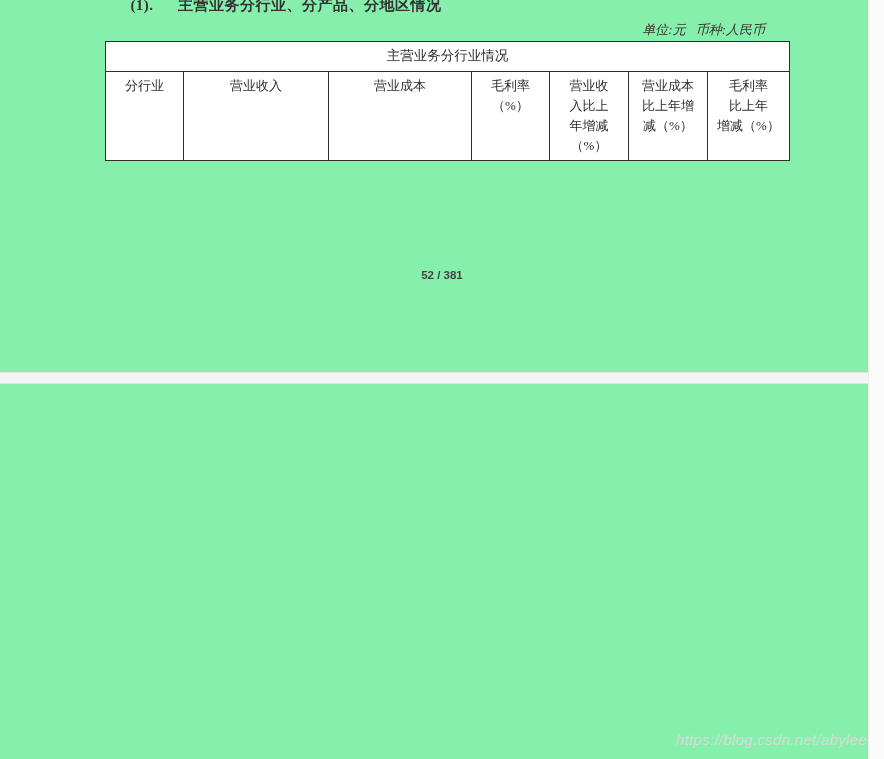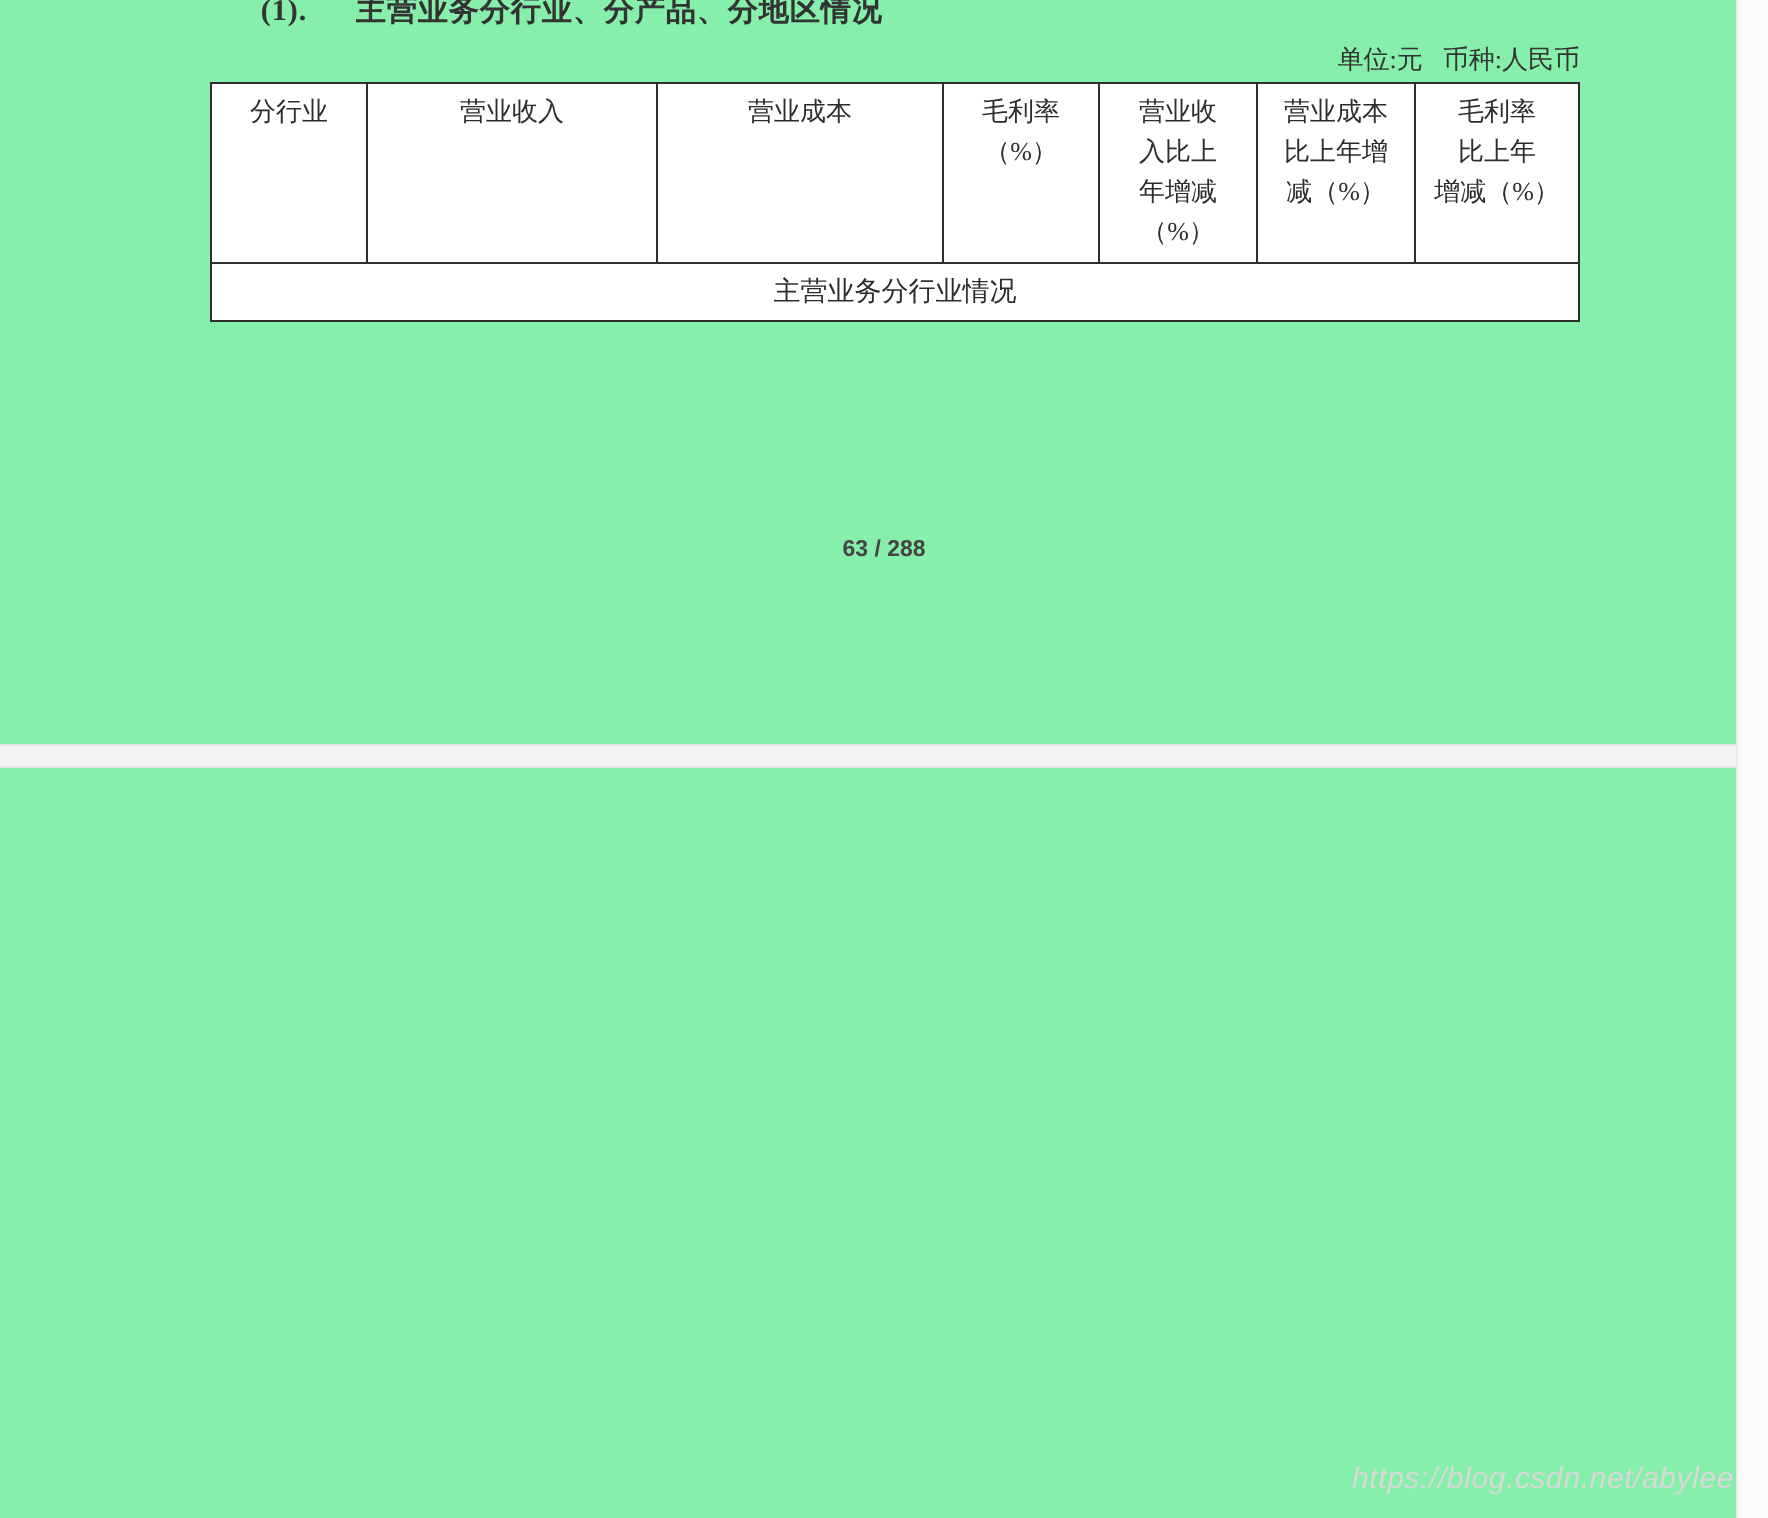"单位:元 币种:人民币" .unit-line { font-style: none -> italic; right: 78px -> 103px }
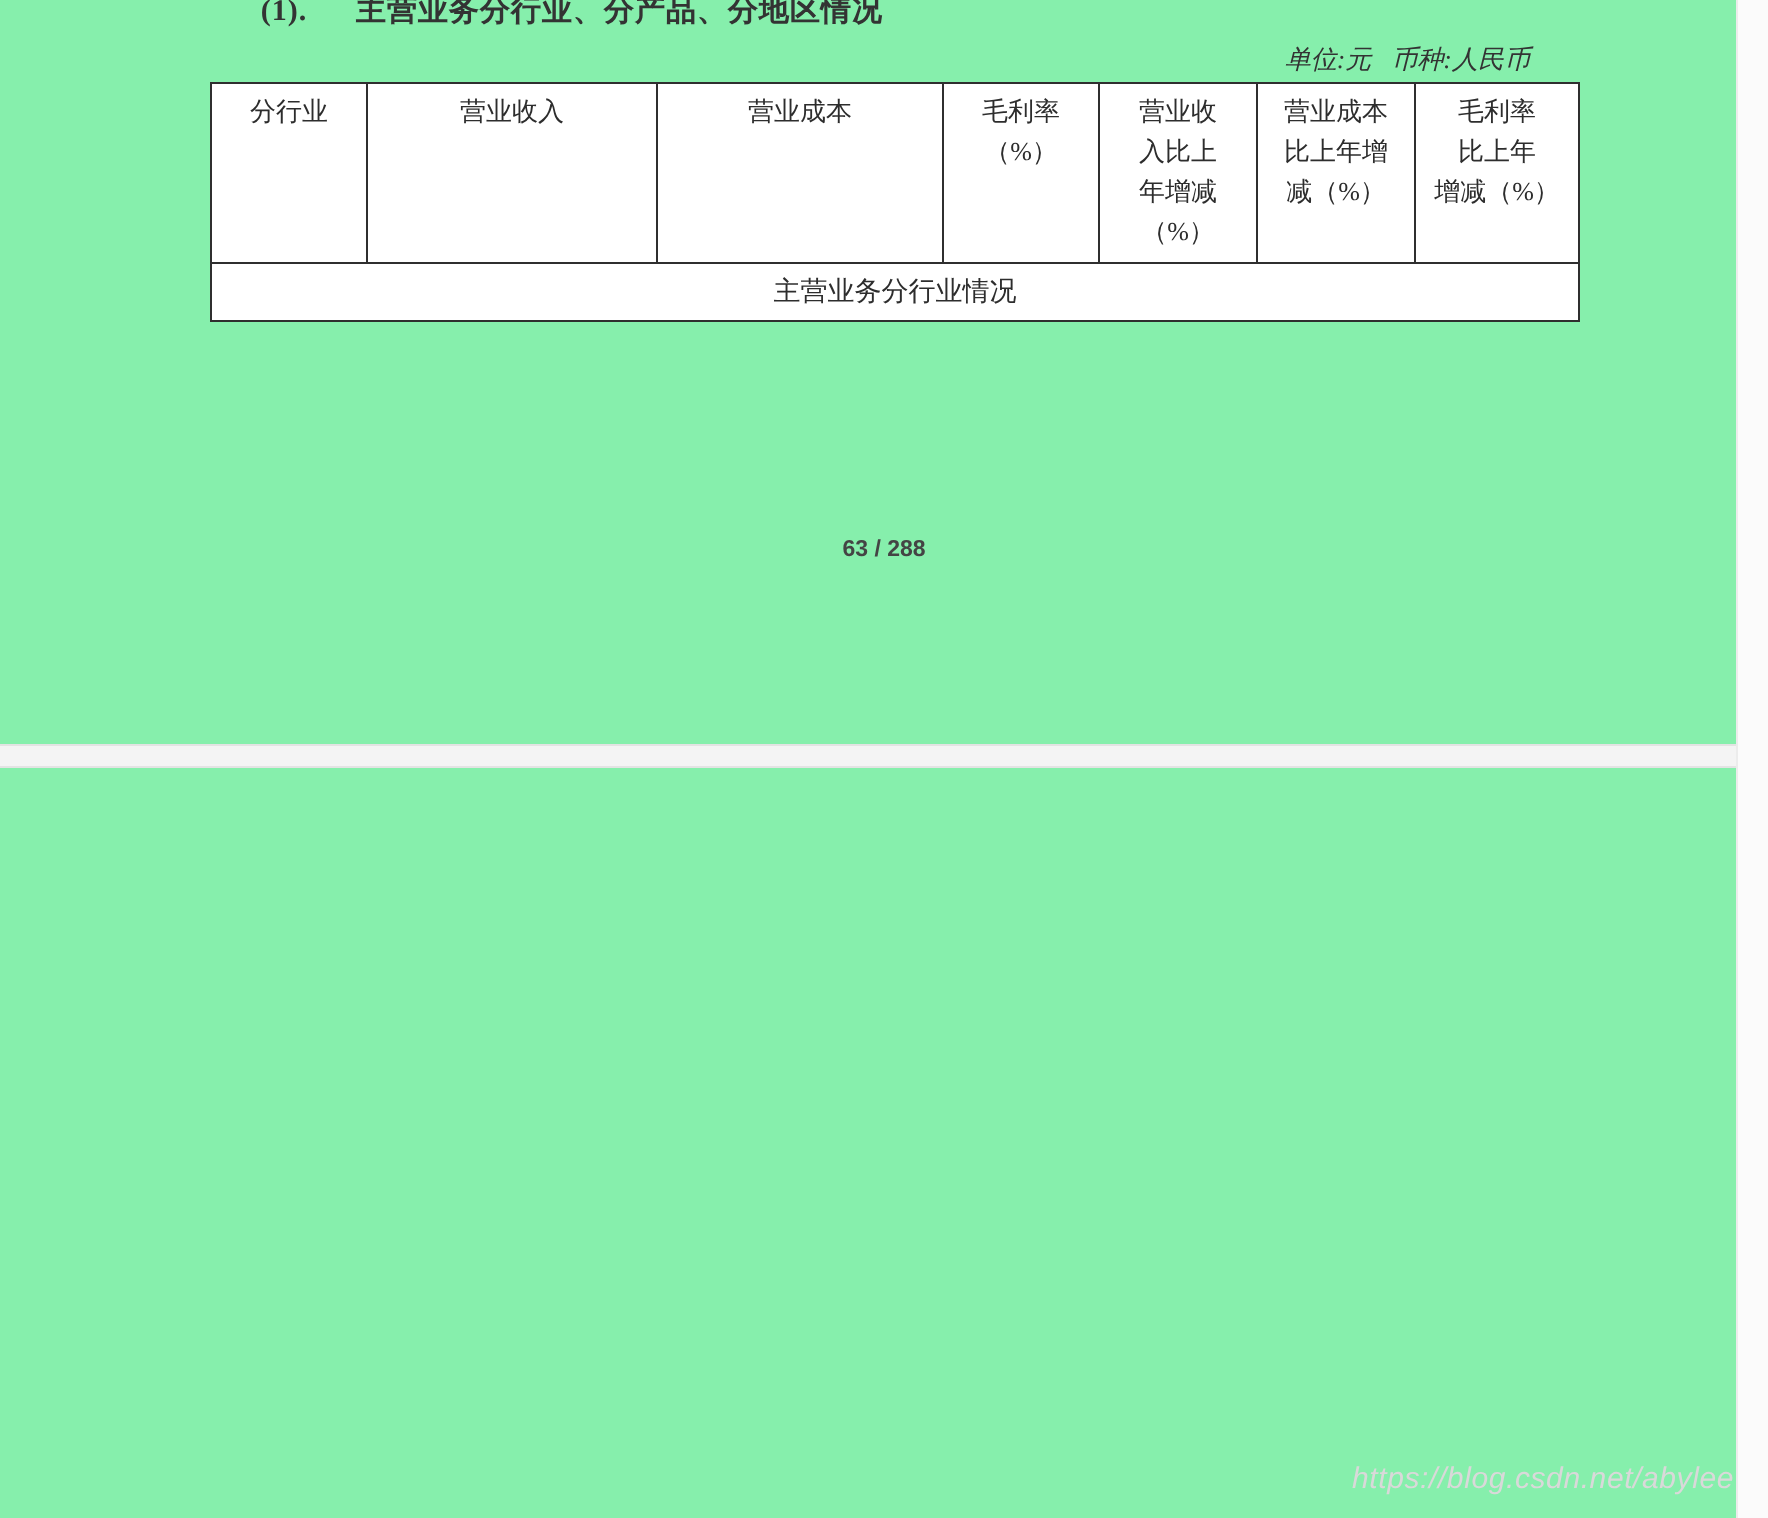"分行业" tr { order: before "主营业务分行业情况" -> after "主营业务分行业情况" }
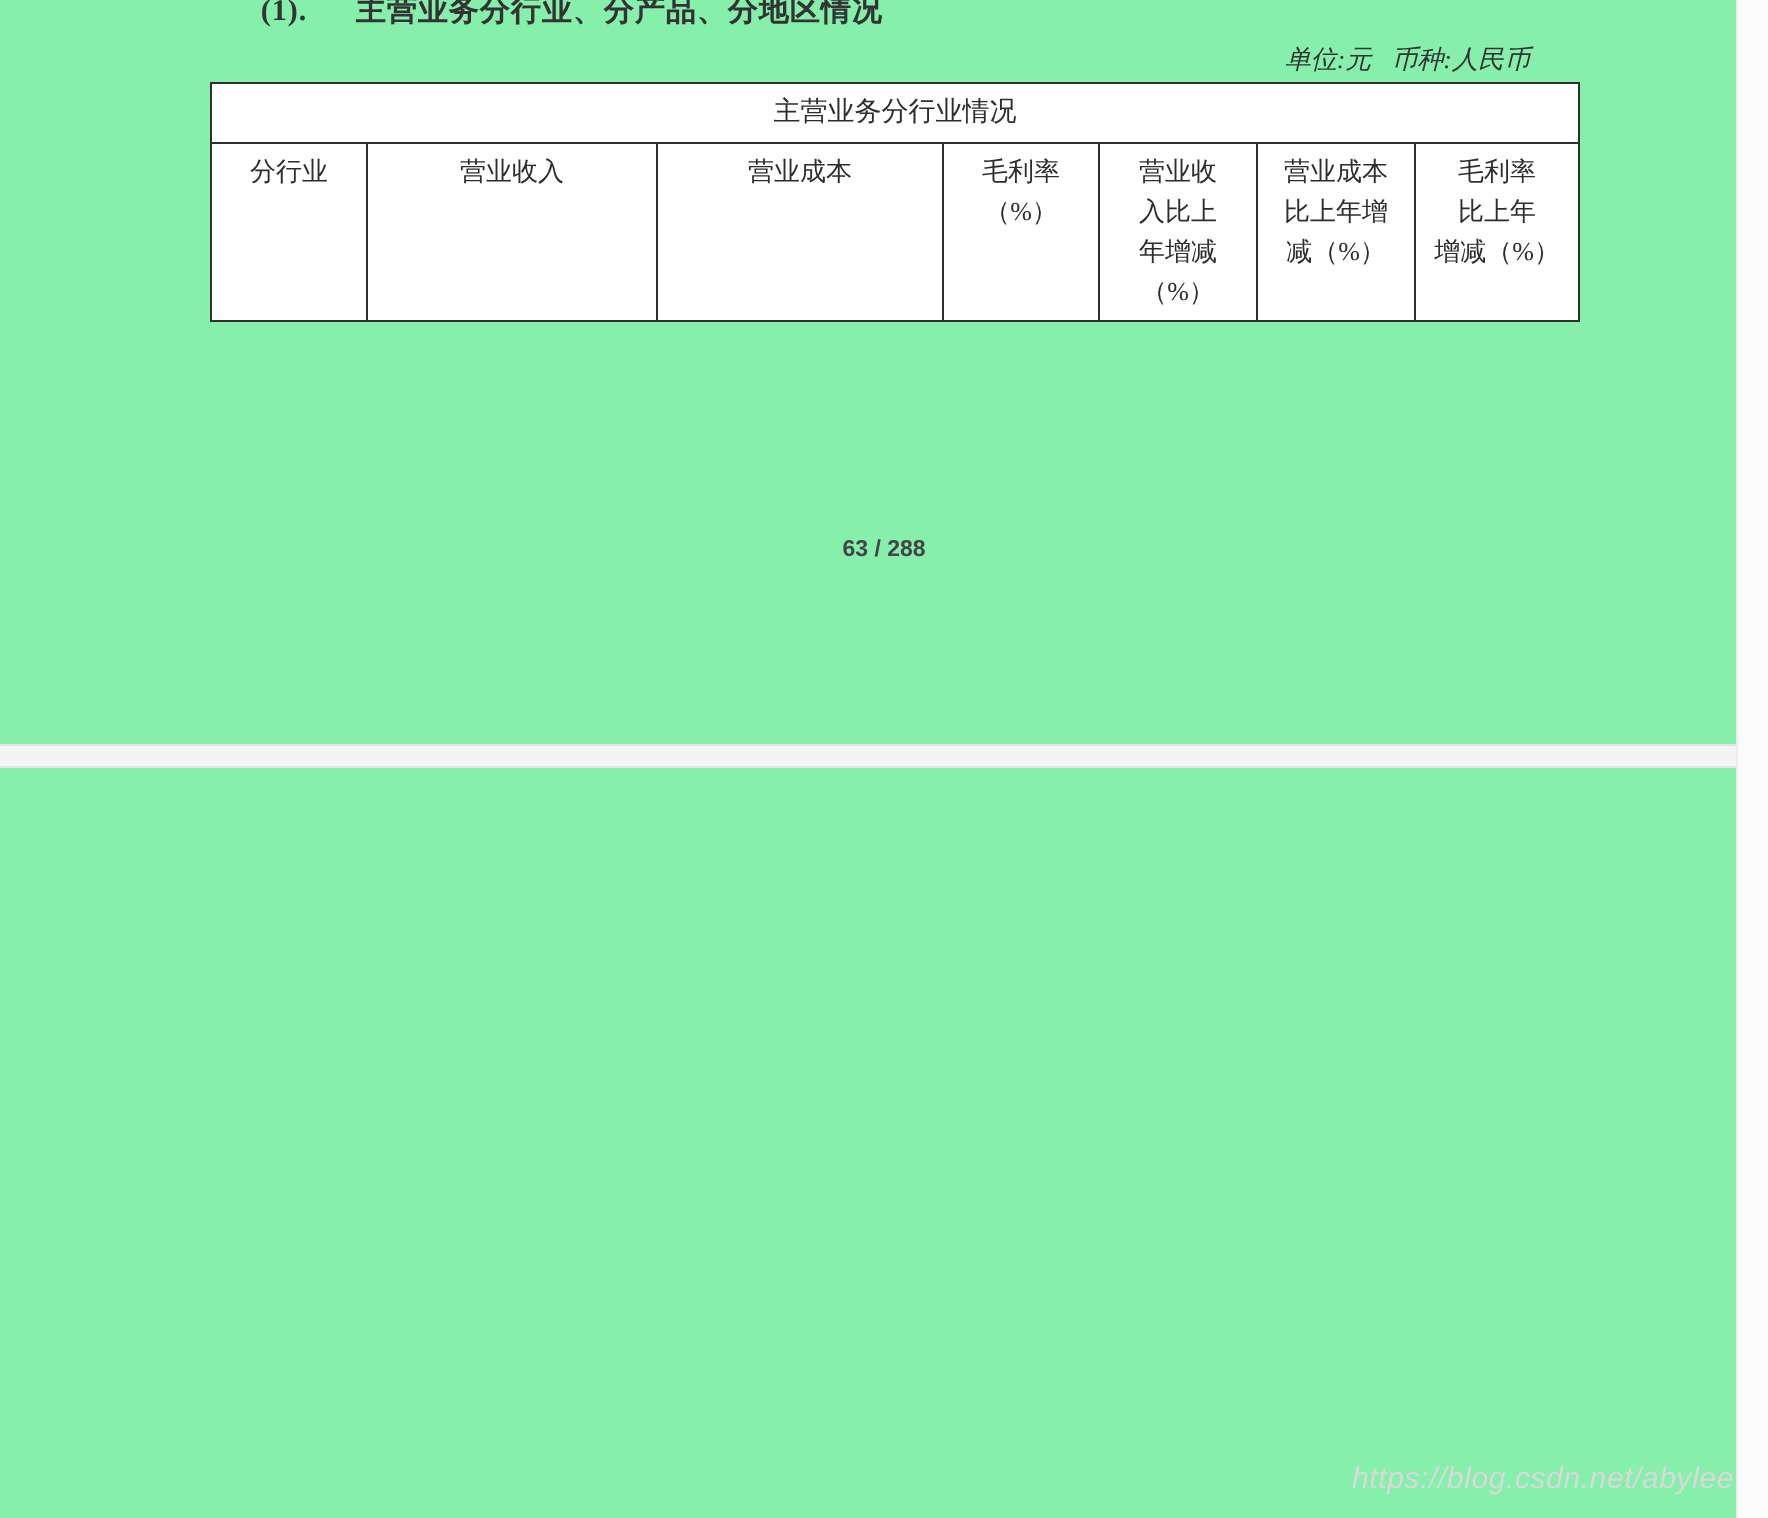"63 / 288" div.page-number { text: 63 / 288 -> 52 / 381 }
